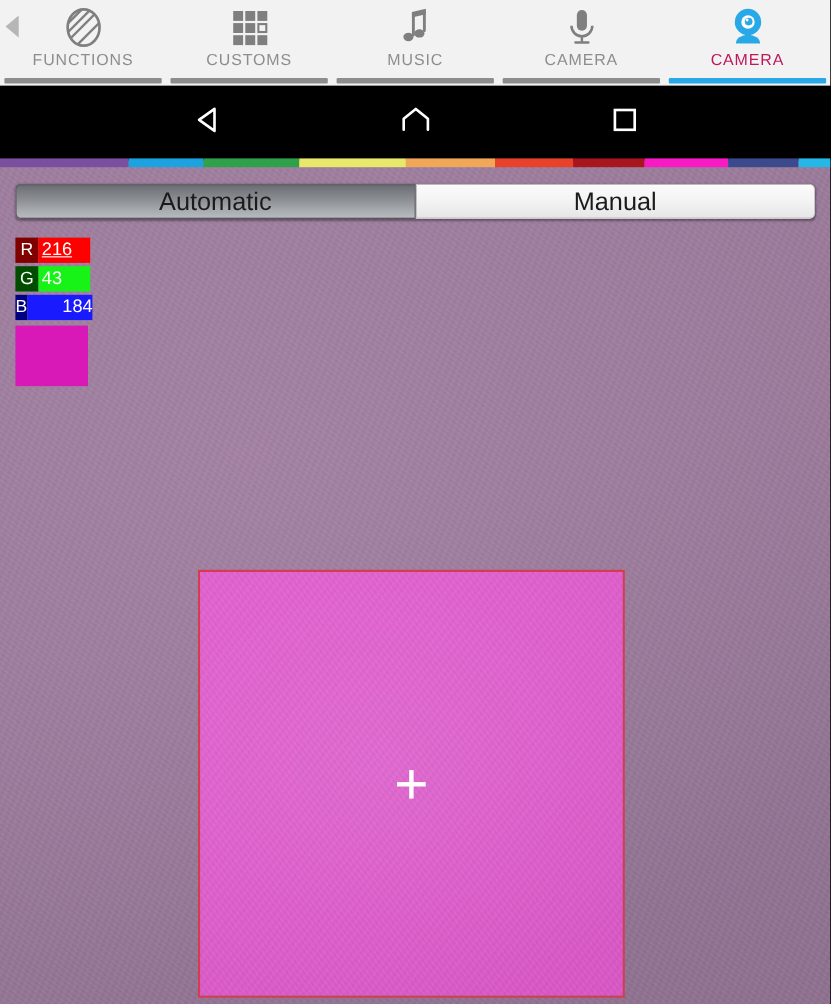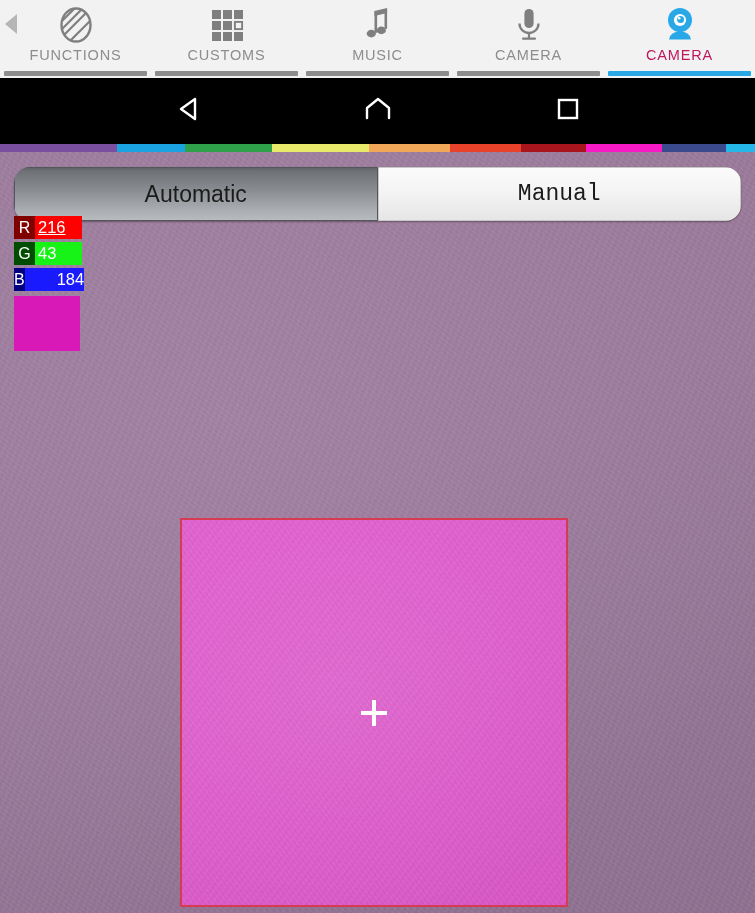"Automatic" #mode-toggle { border-radius: 16px -> 5px; height: 54px -> 32px }
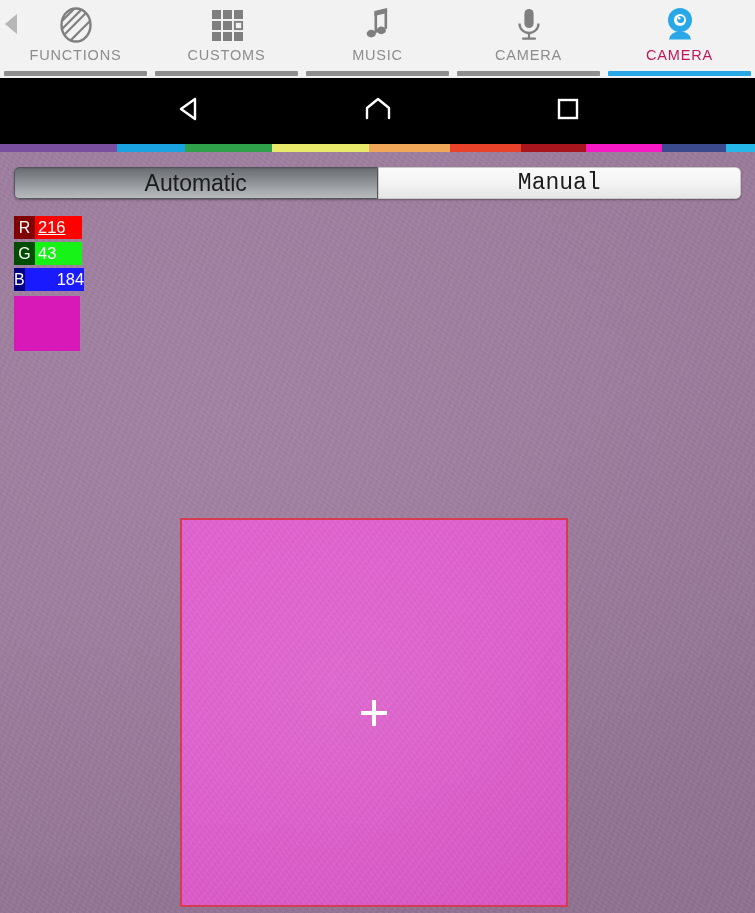"Manual" .seg-btn:last-child { font-family: Liberation Mono, monospace -> none }
